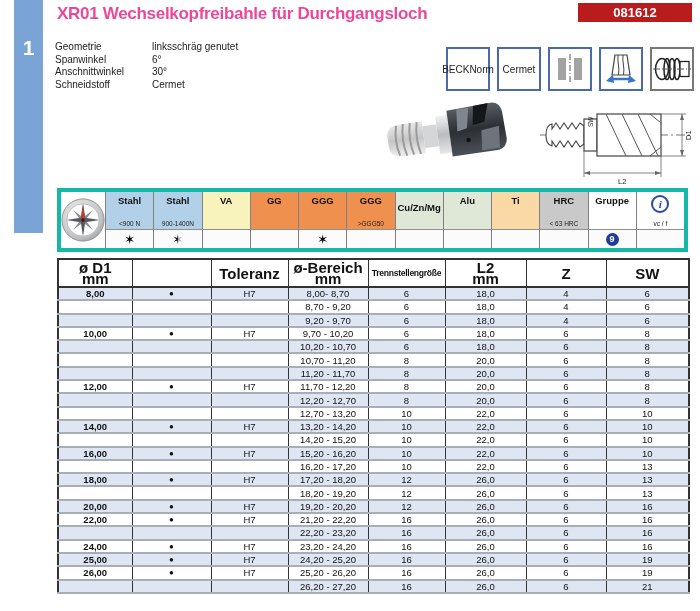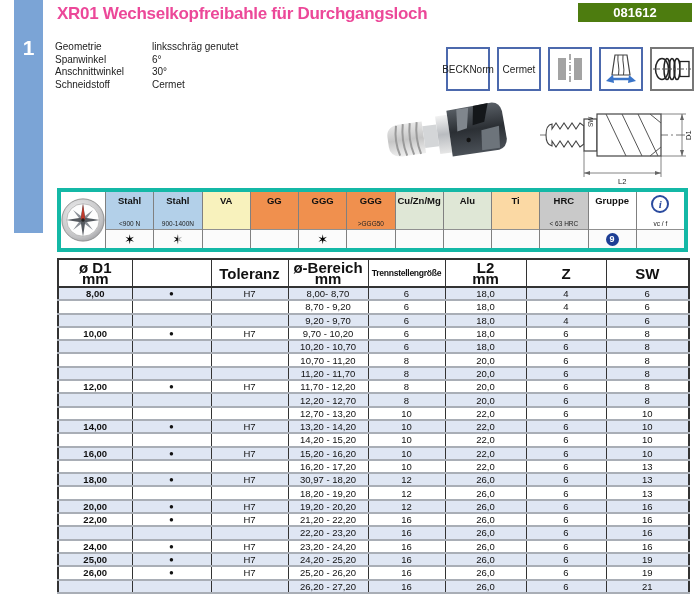"081612" .code { background: #4d7c0f -> #b91c1c }
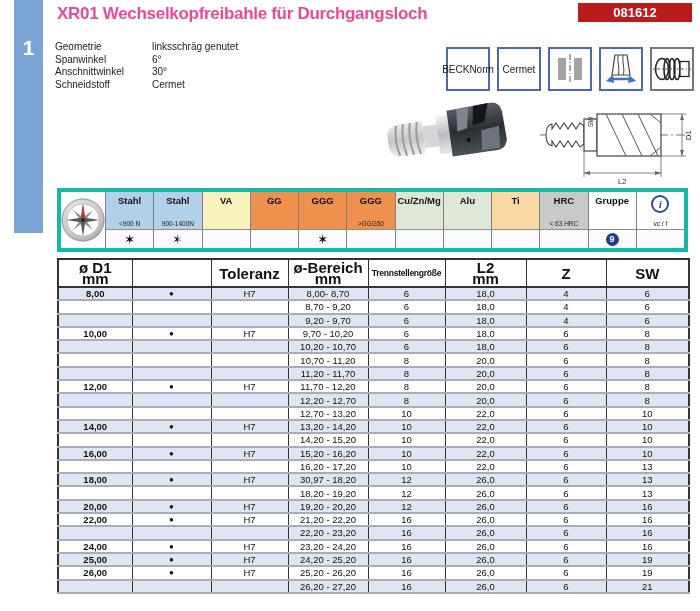"Cu/Zn/Mg" div.mat-head { justify-content: none -> center }
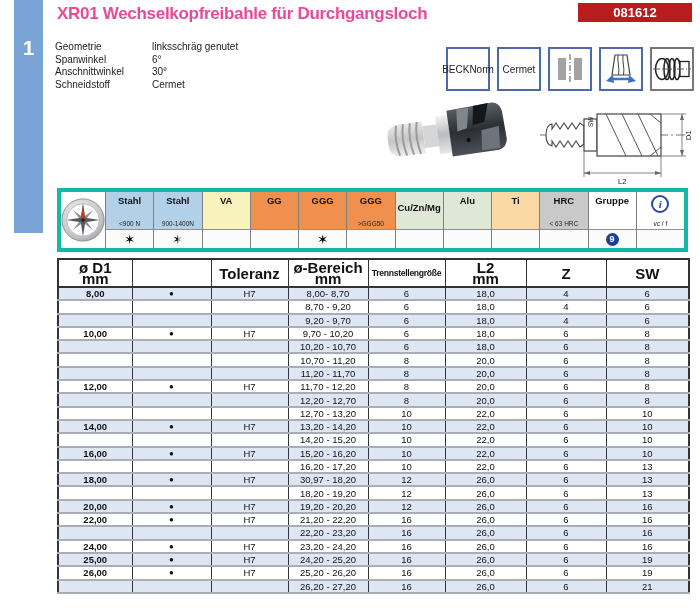"30,97 - 18,20" td { text: 30,97 -> 17,20 }
